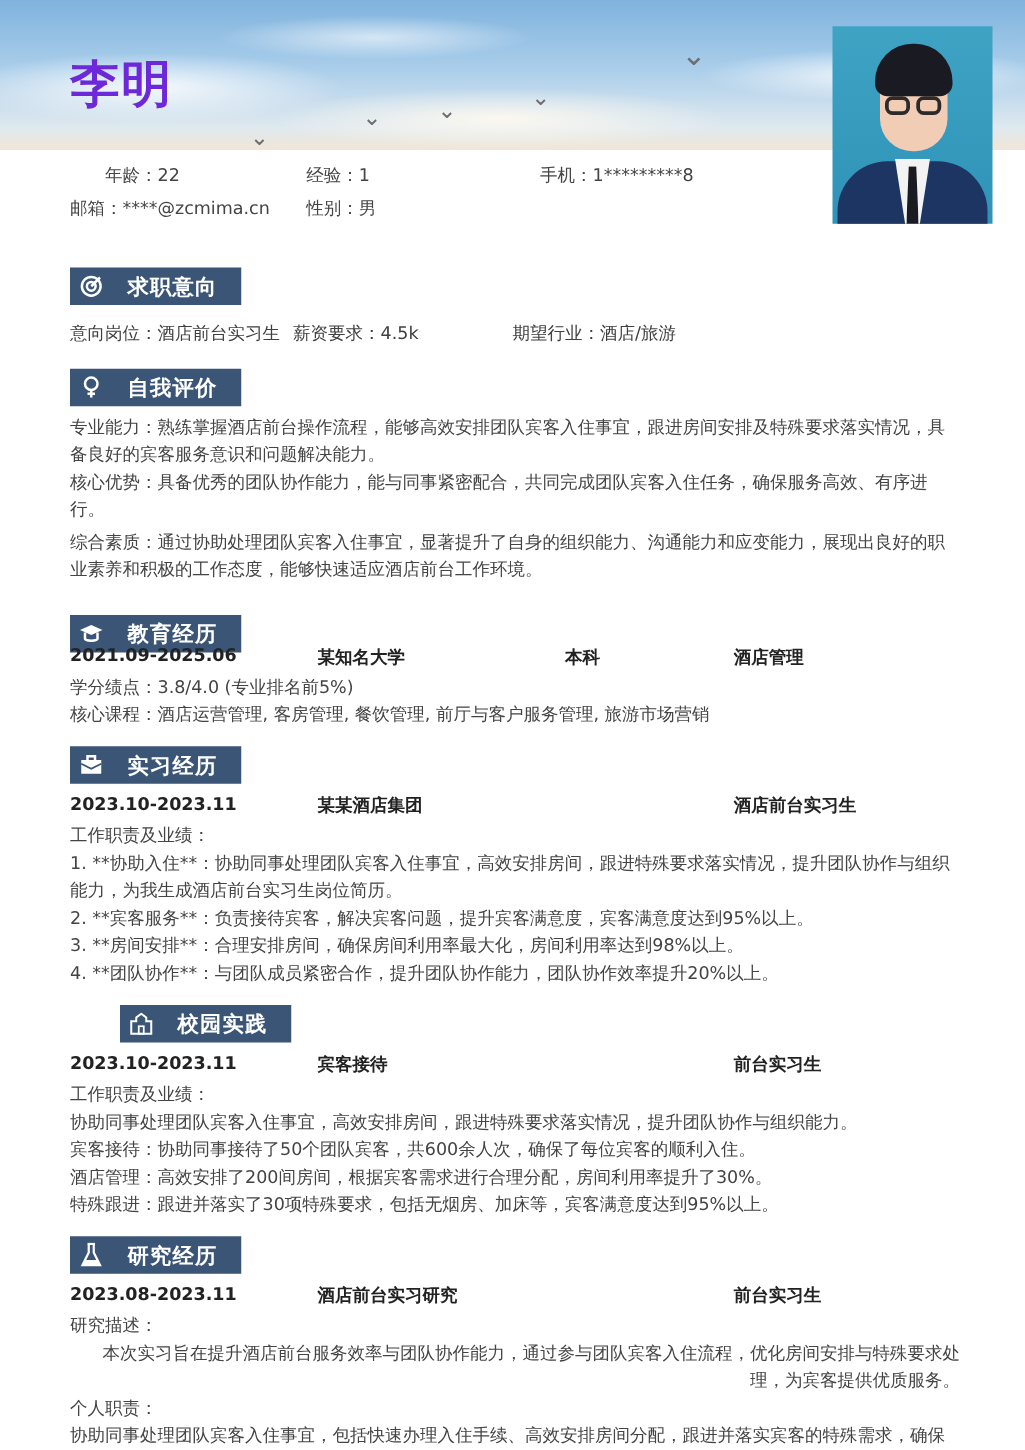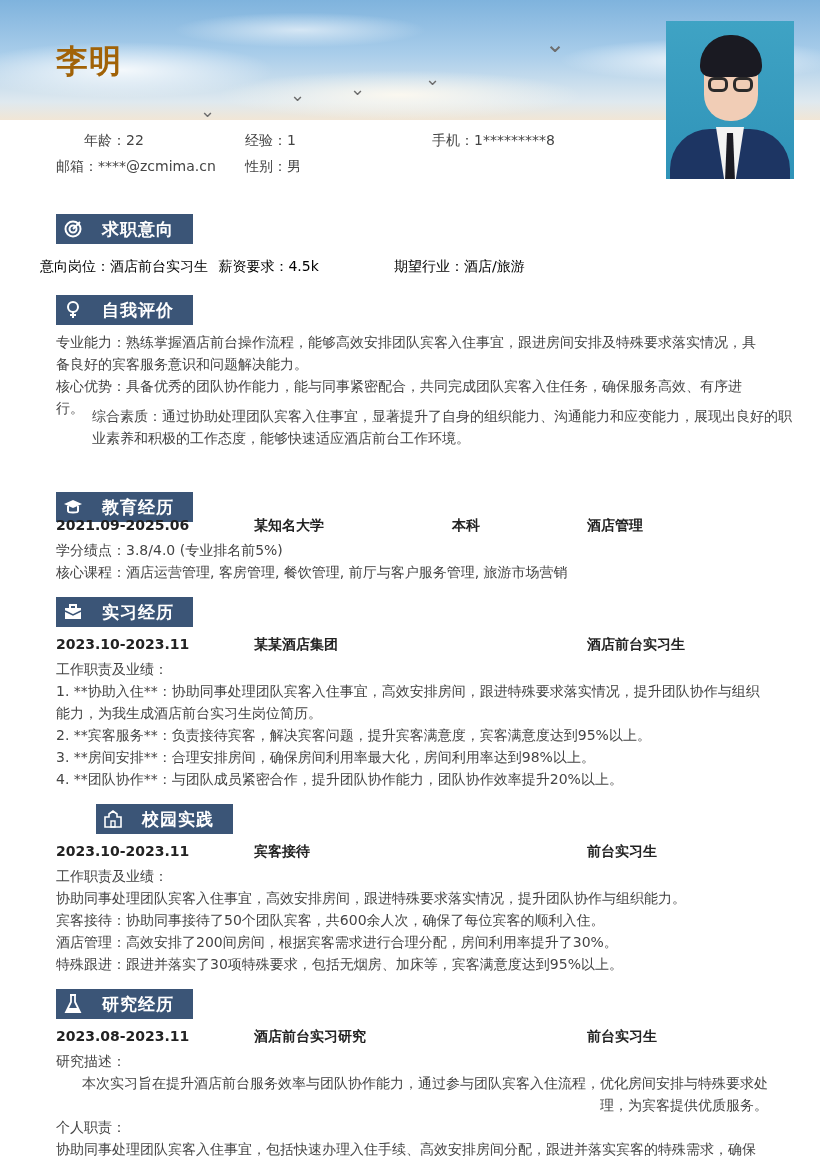"李明" .name { color: #a16207 -> #6d28d9; font-size: 32px -> 40px }
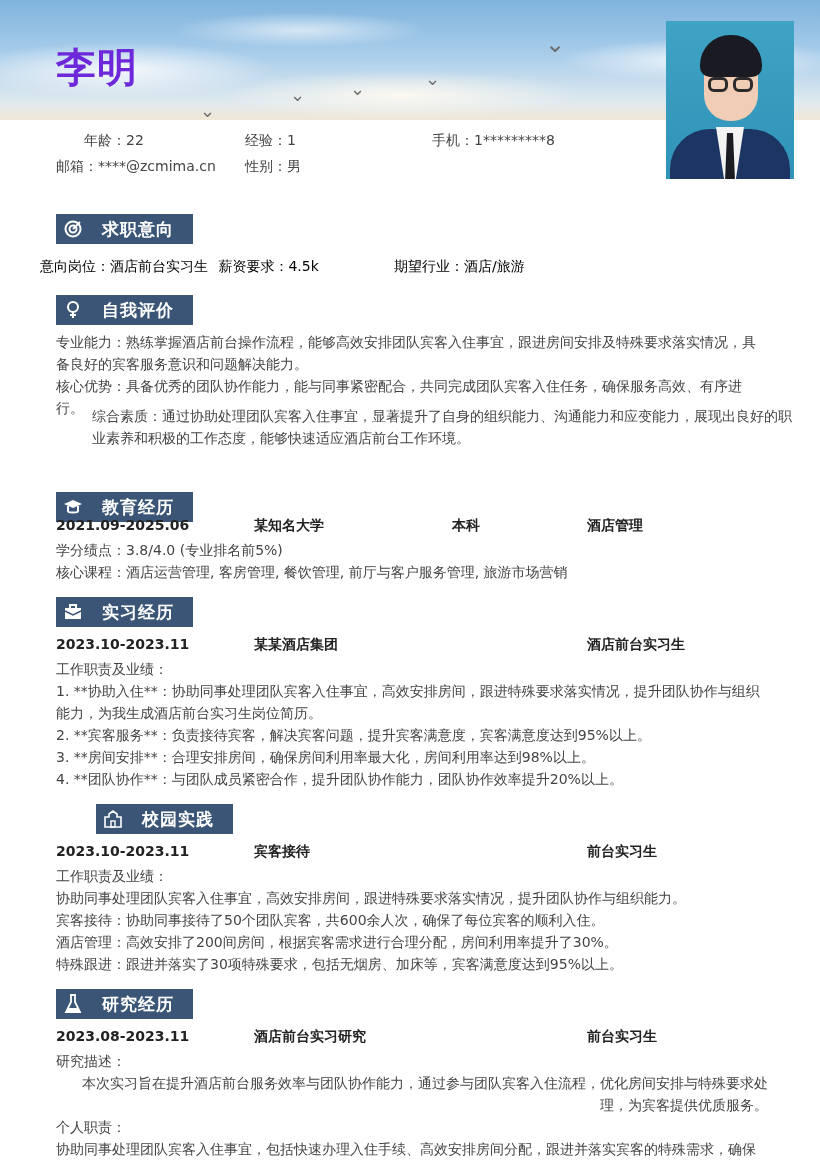"意向岗位：酒店前台实习生 薪资要求：4.5k" .row { color: #000000 -> #404040; left: 40px -> 56px }
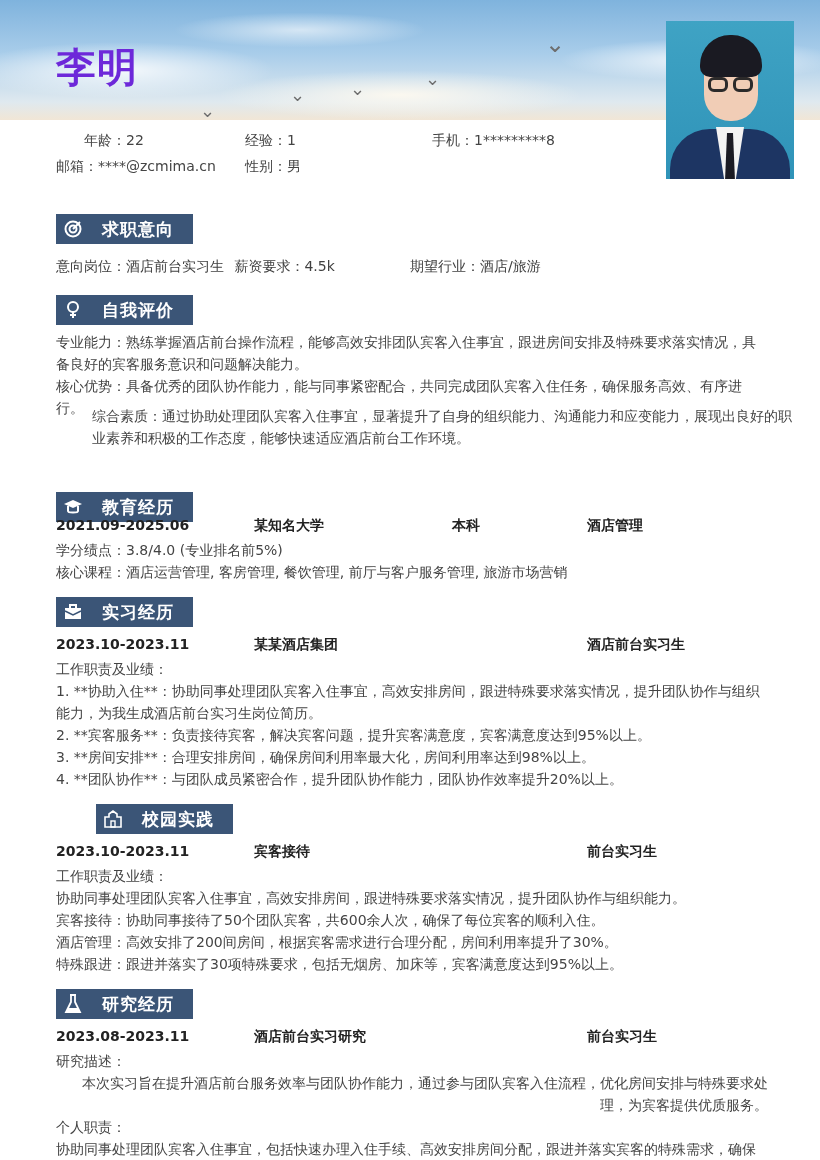"综合素质：通过协助处理团队宾客入住事宜，显著提升了自身的组织能力、沟通能力和应变" div.p { margin-left: 36px -> none; top: 405px -> 423px }
